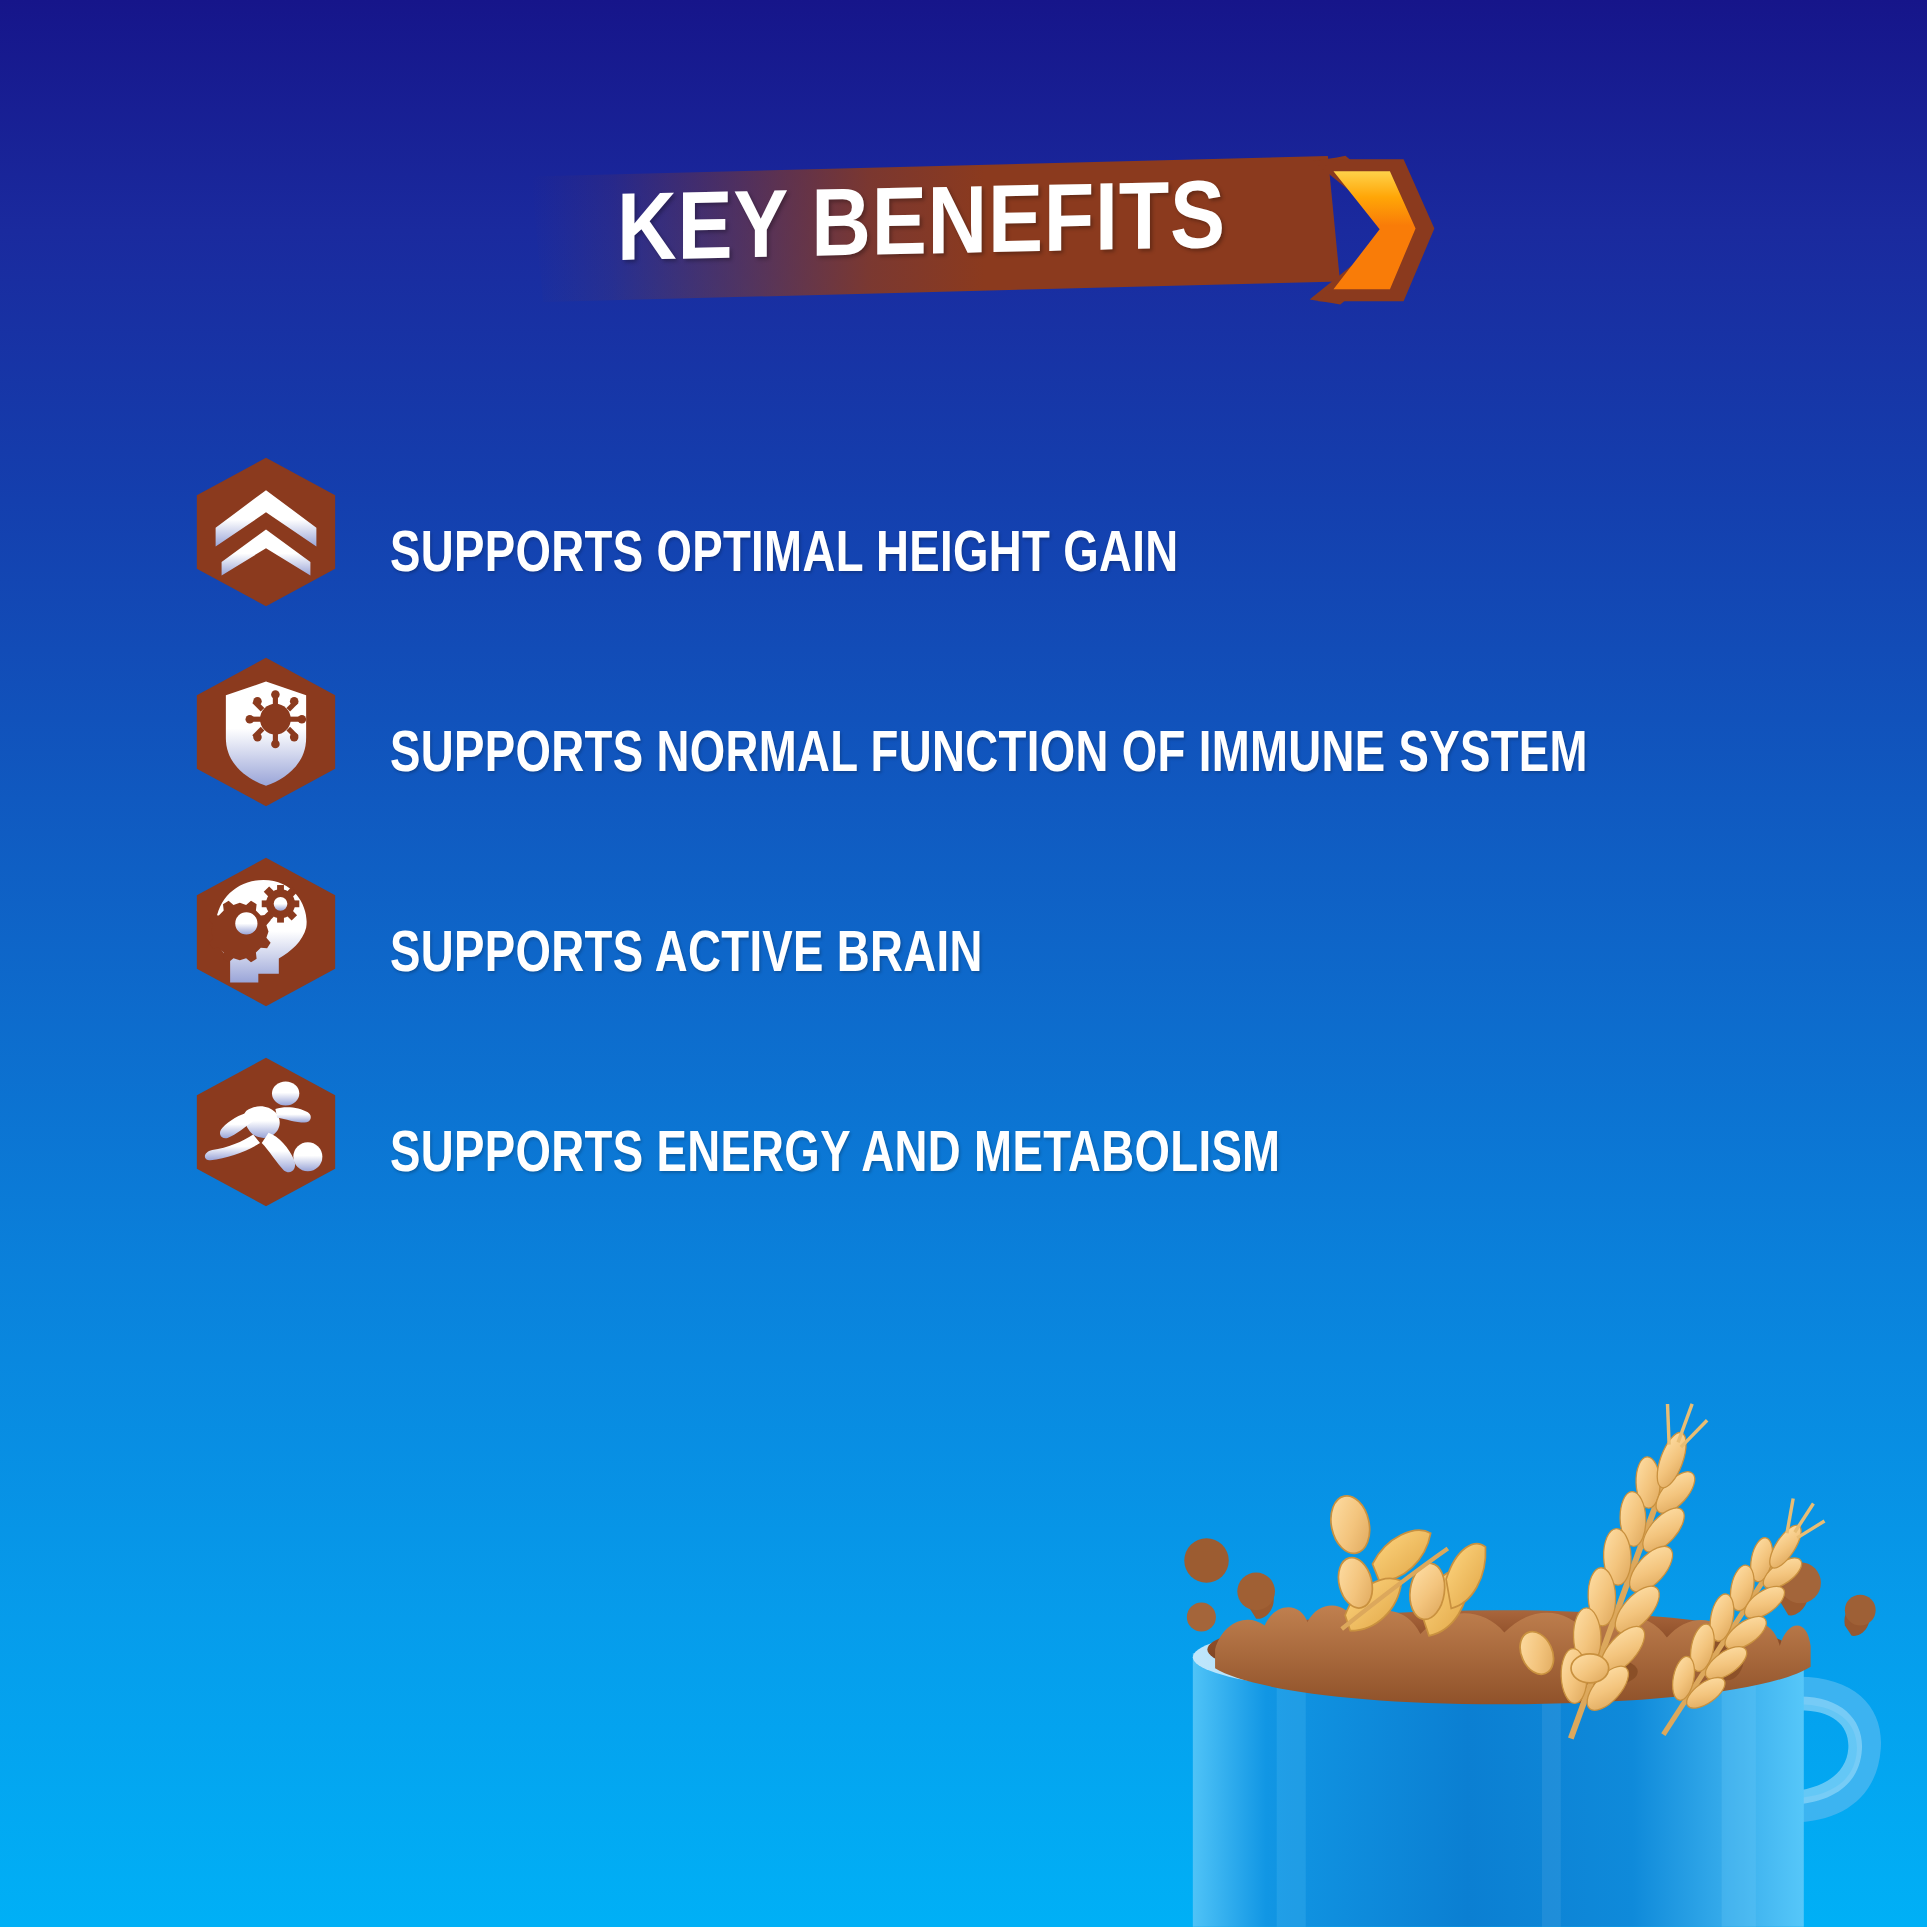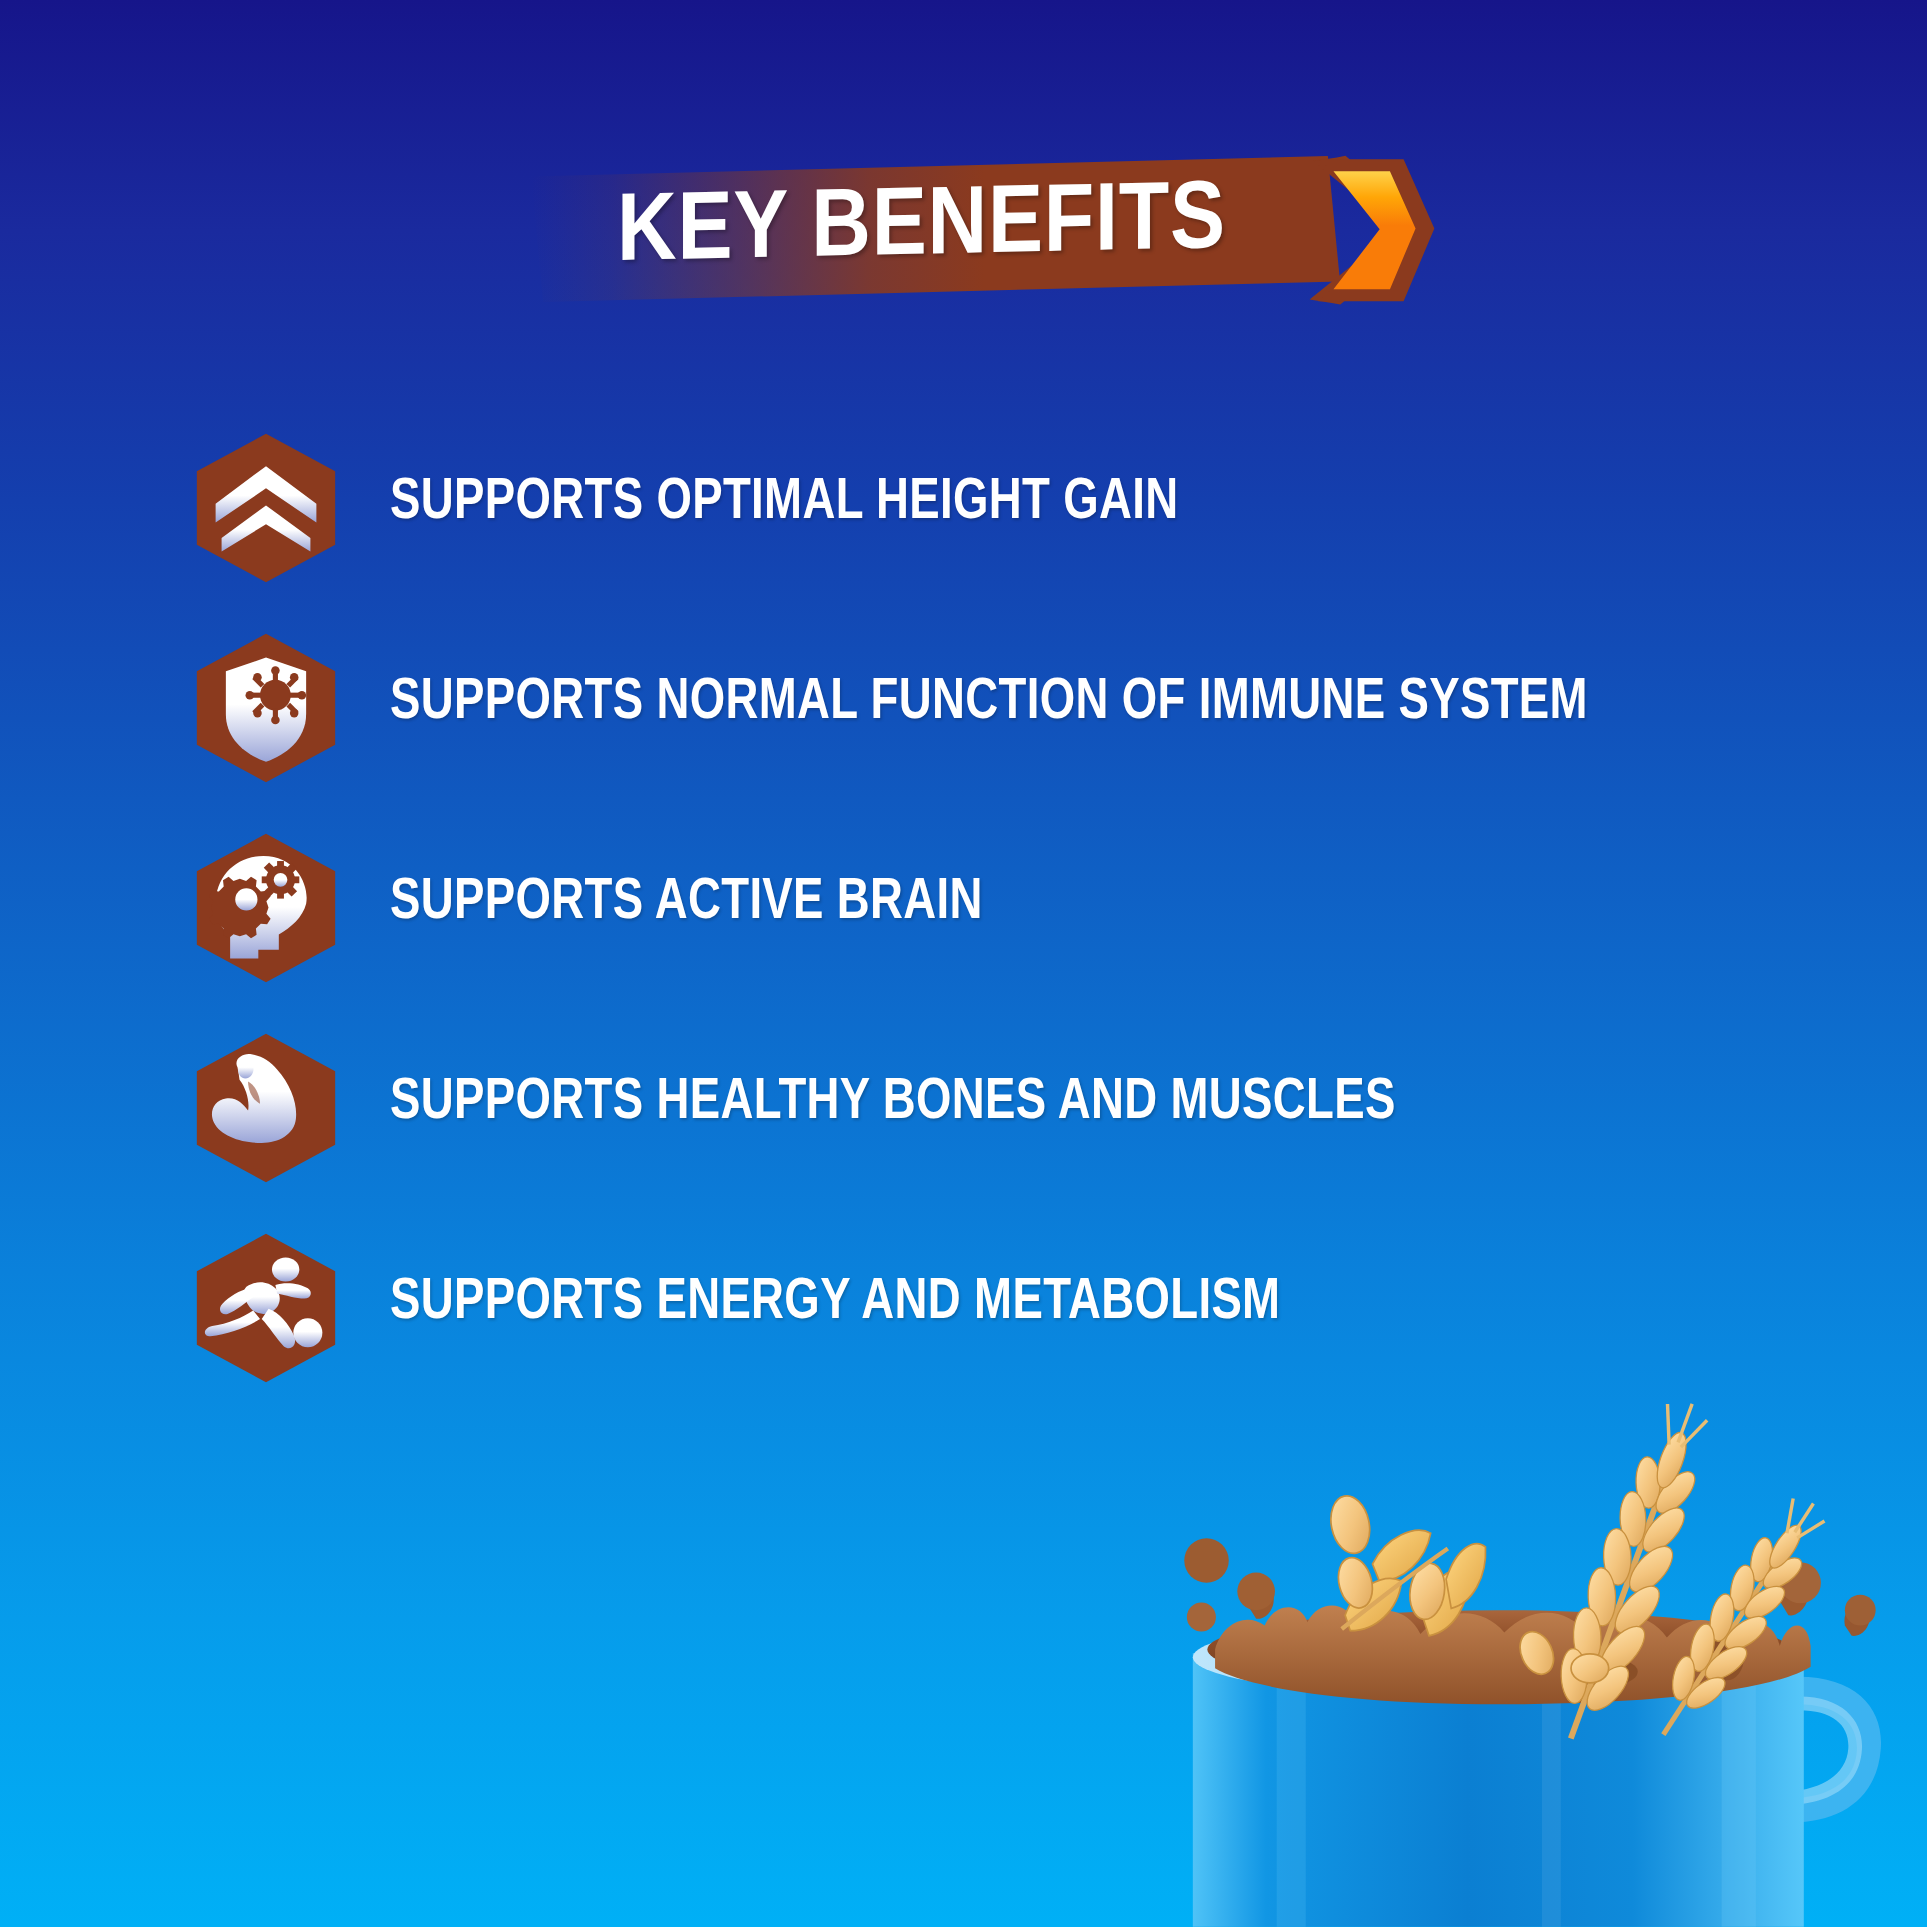"SUPPORTS OPTIMAL HEIGHT GAIN" .benefit-row { align-items: flex-start -> center }
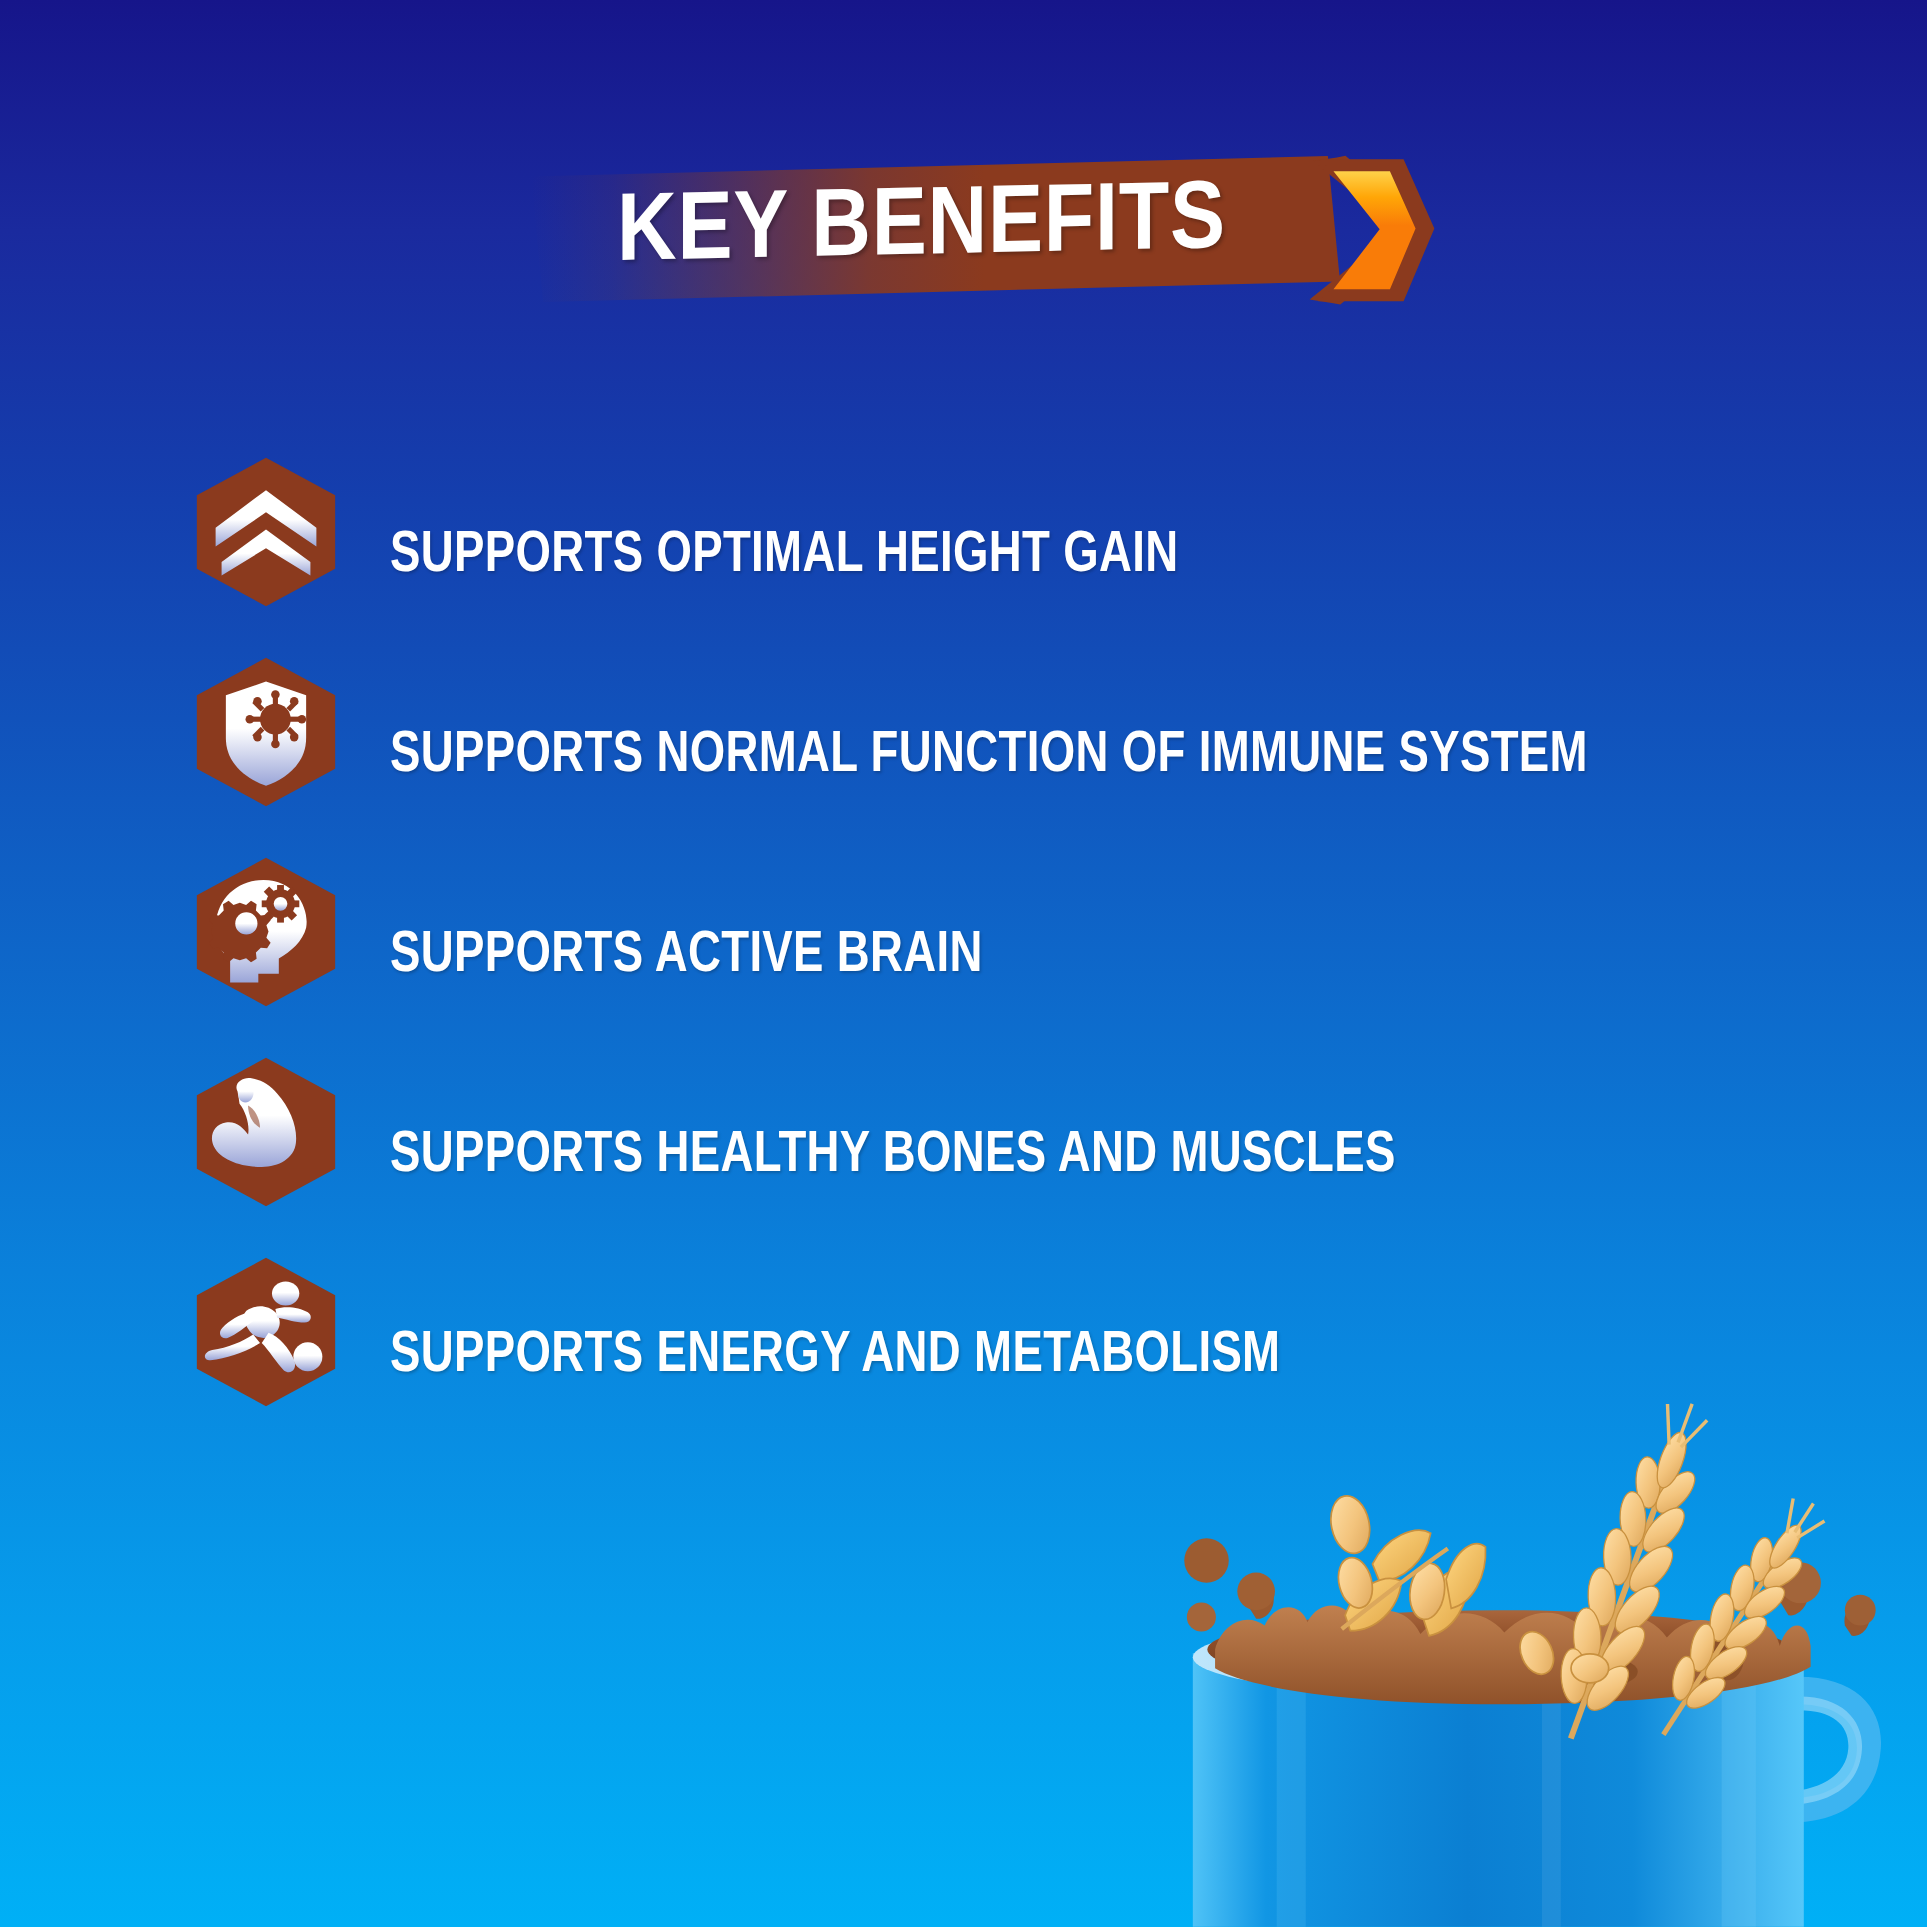"SUPPORTS HEALTHY BONES AND MUSCLES" div.benefit-row { html: <div> <div> <svg> <defs> <linearGradient> <stop></stop> <stop></stop> <stop></stop> </linearGradient> </defs> <polygon></polygon> <path></path> <path></path> <path></path> </svg> </div> <div>SUPPORTS HEALTHY BONES AND MUSCLES</div> </div> -> none }
